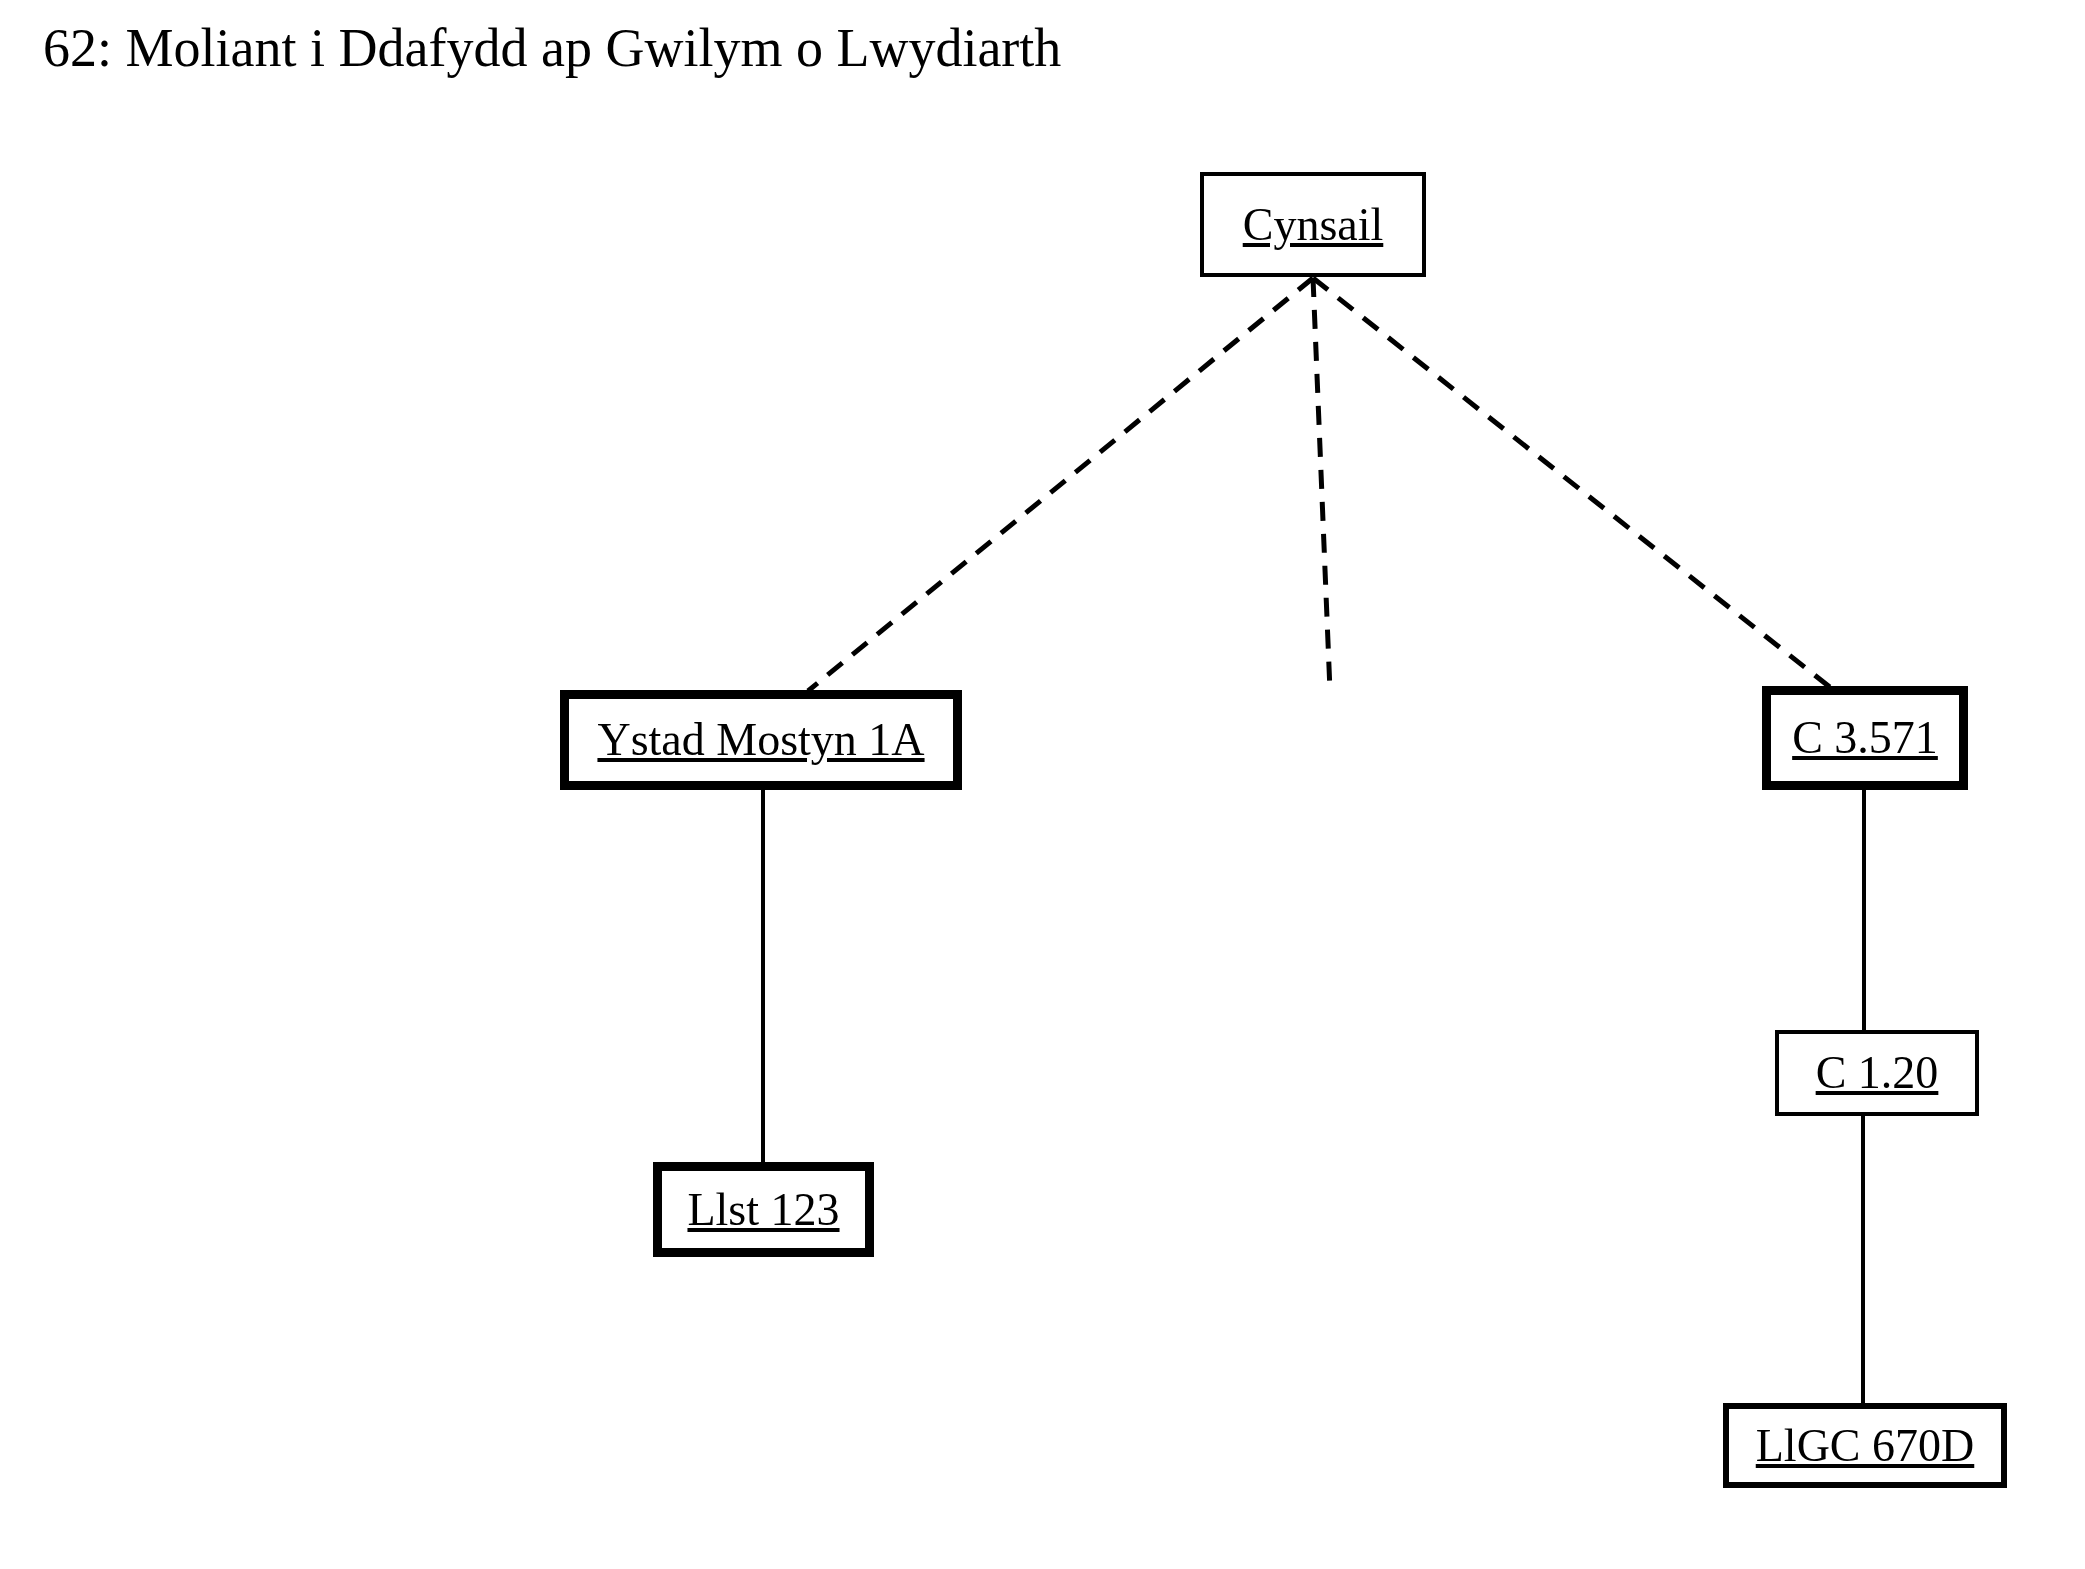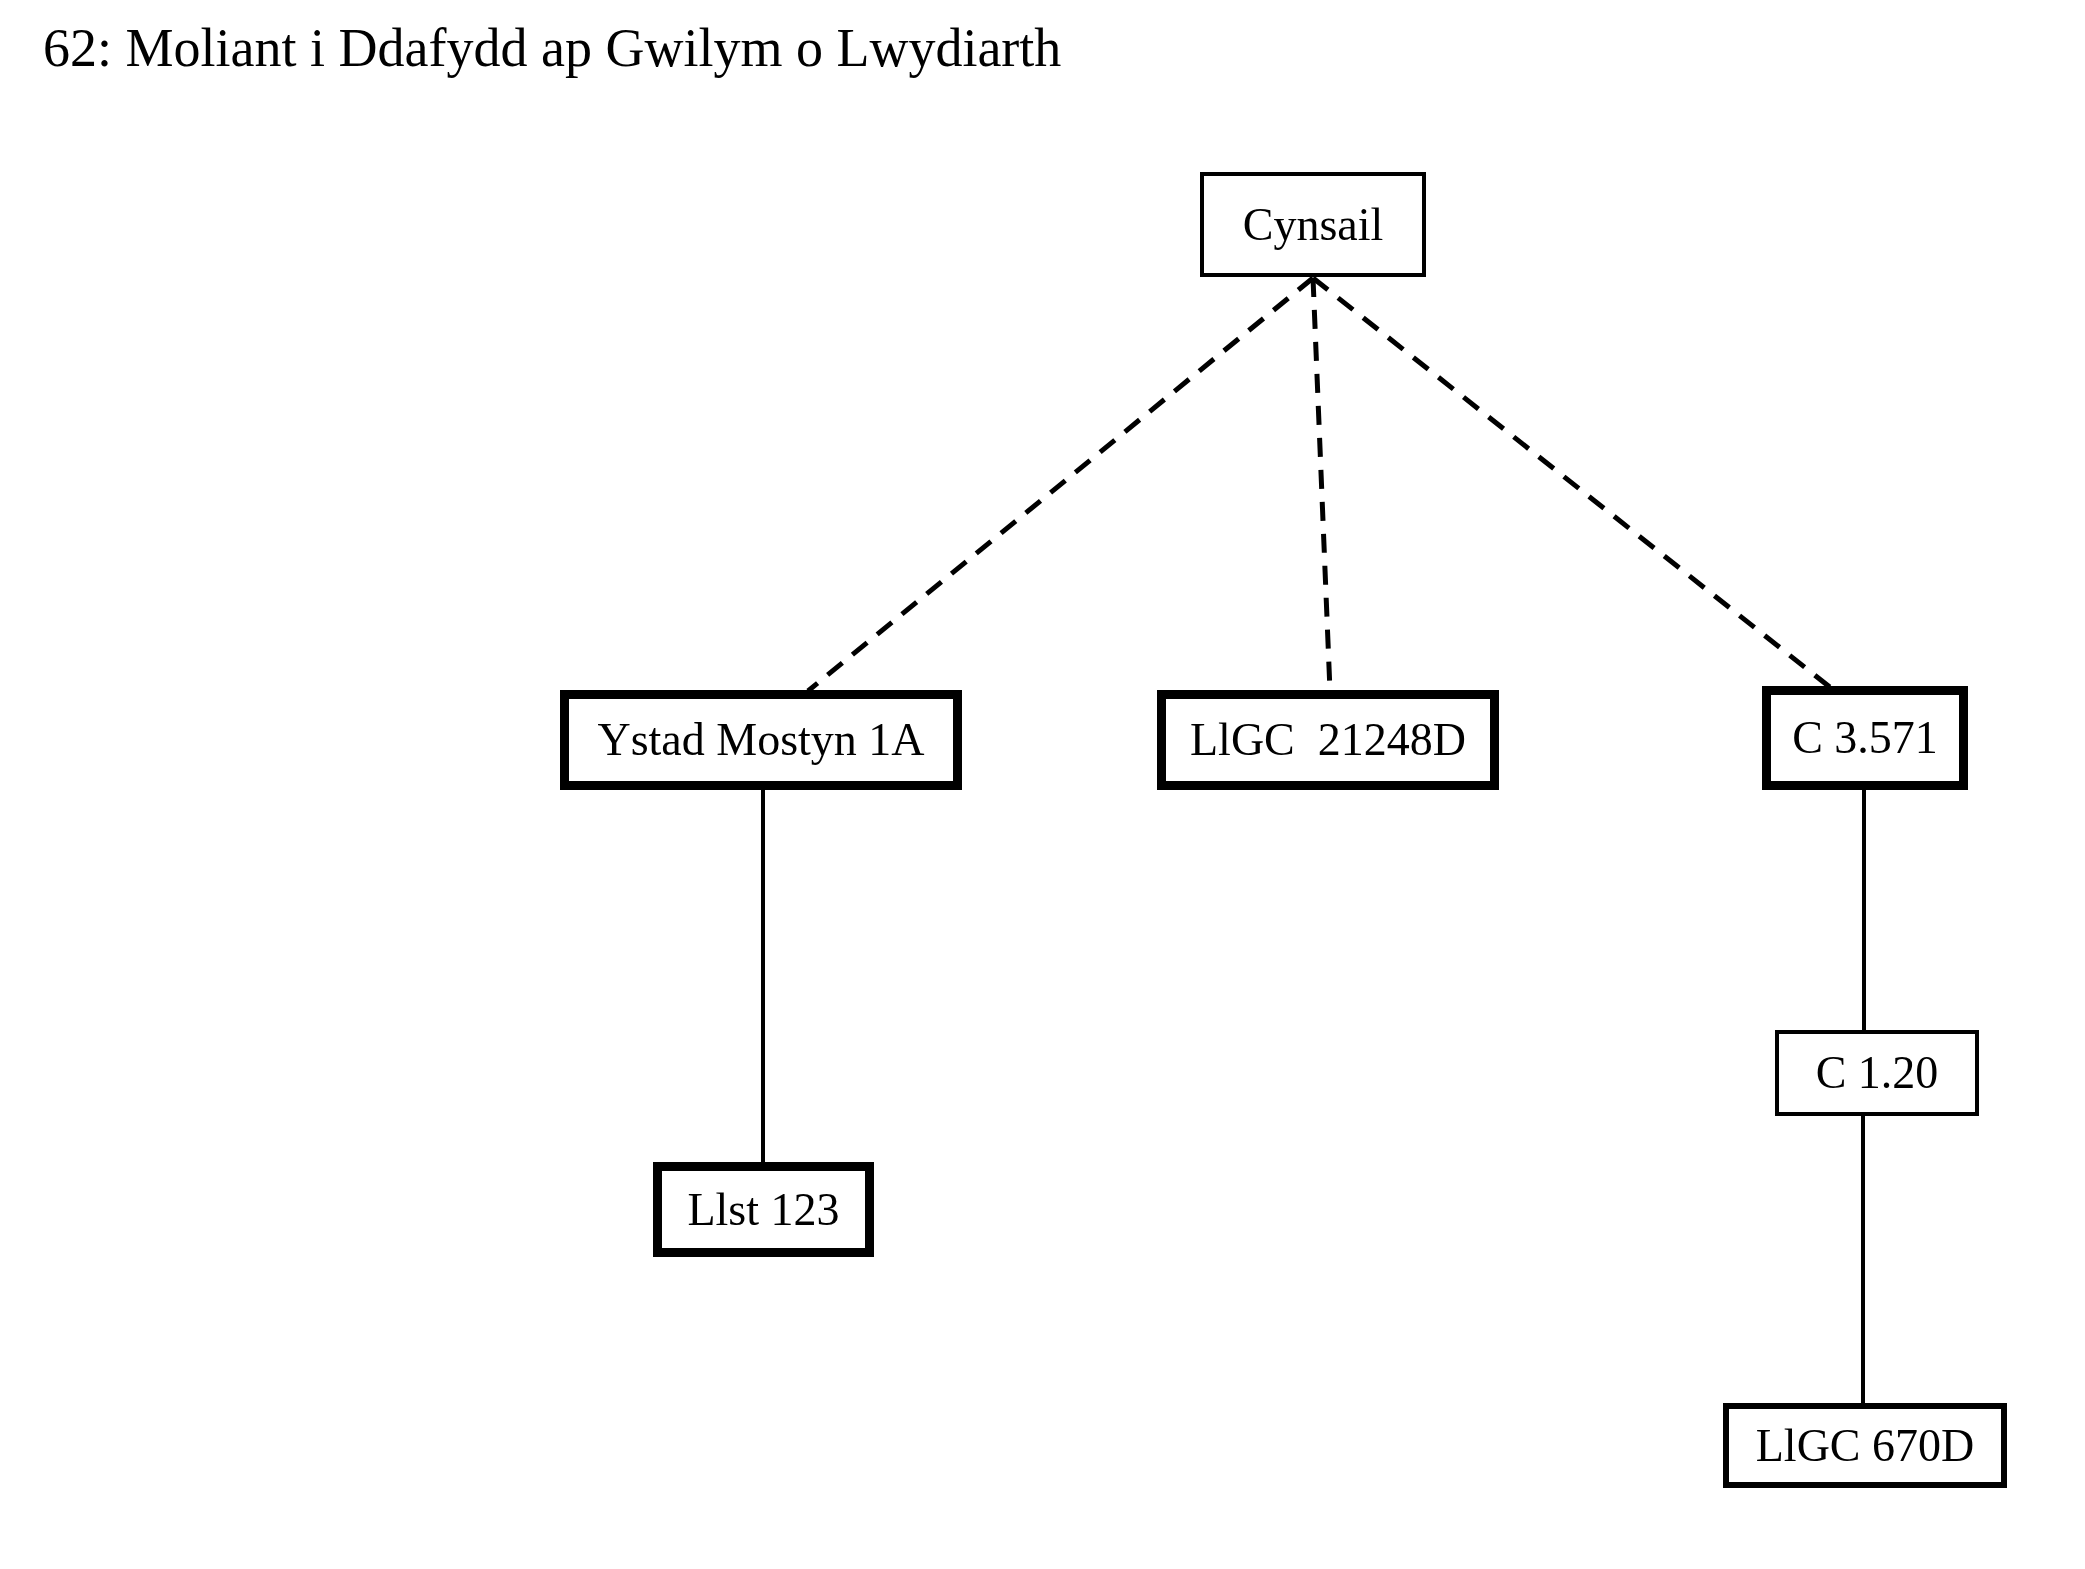"Cynsail" .node { text-decoration: none -> underline }
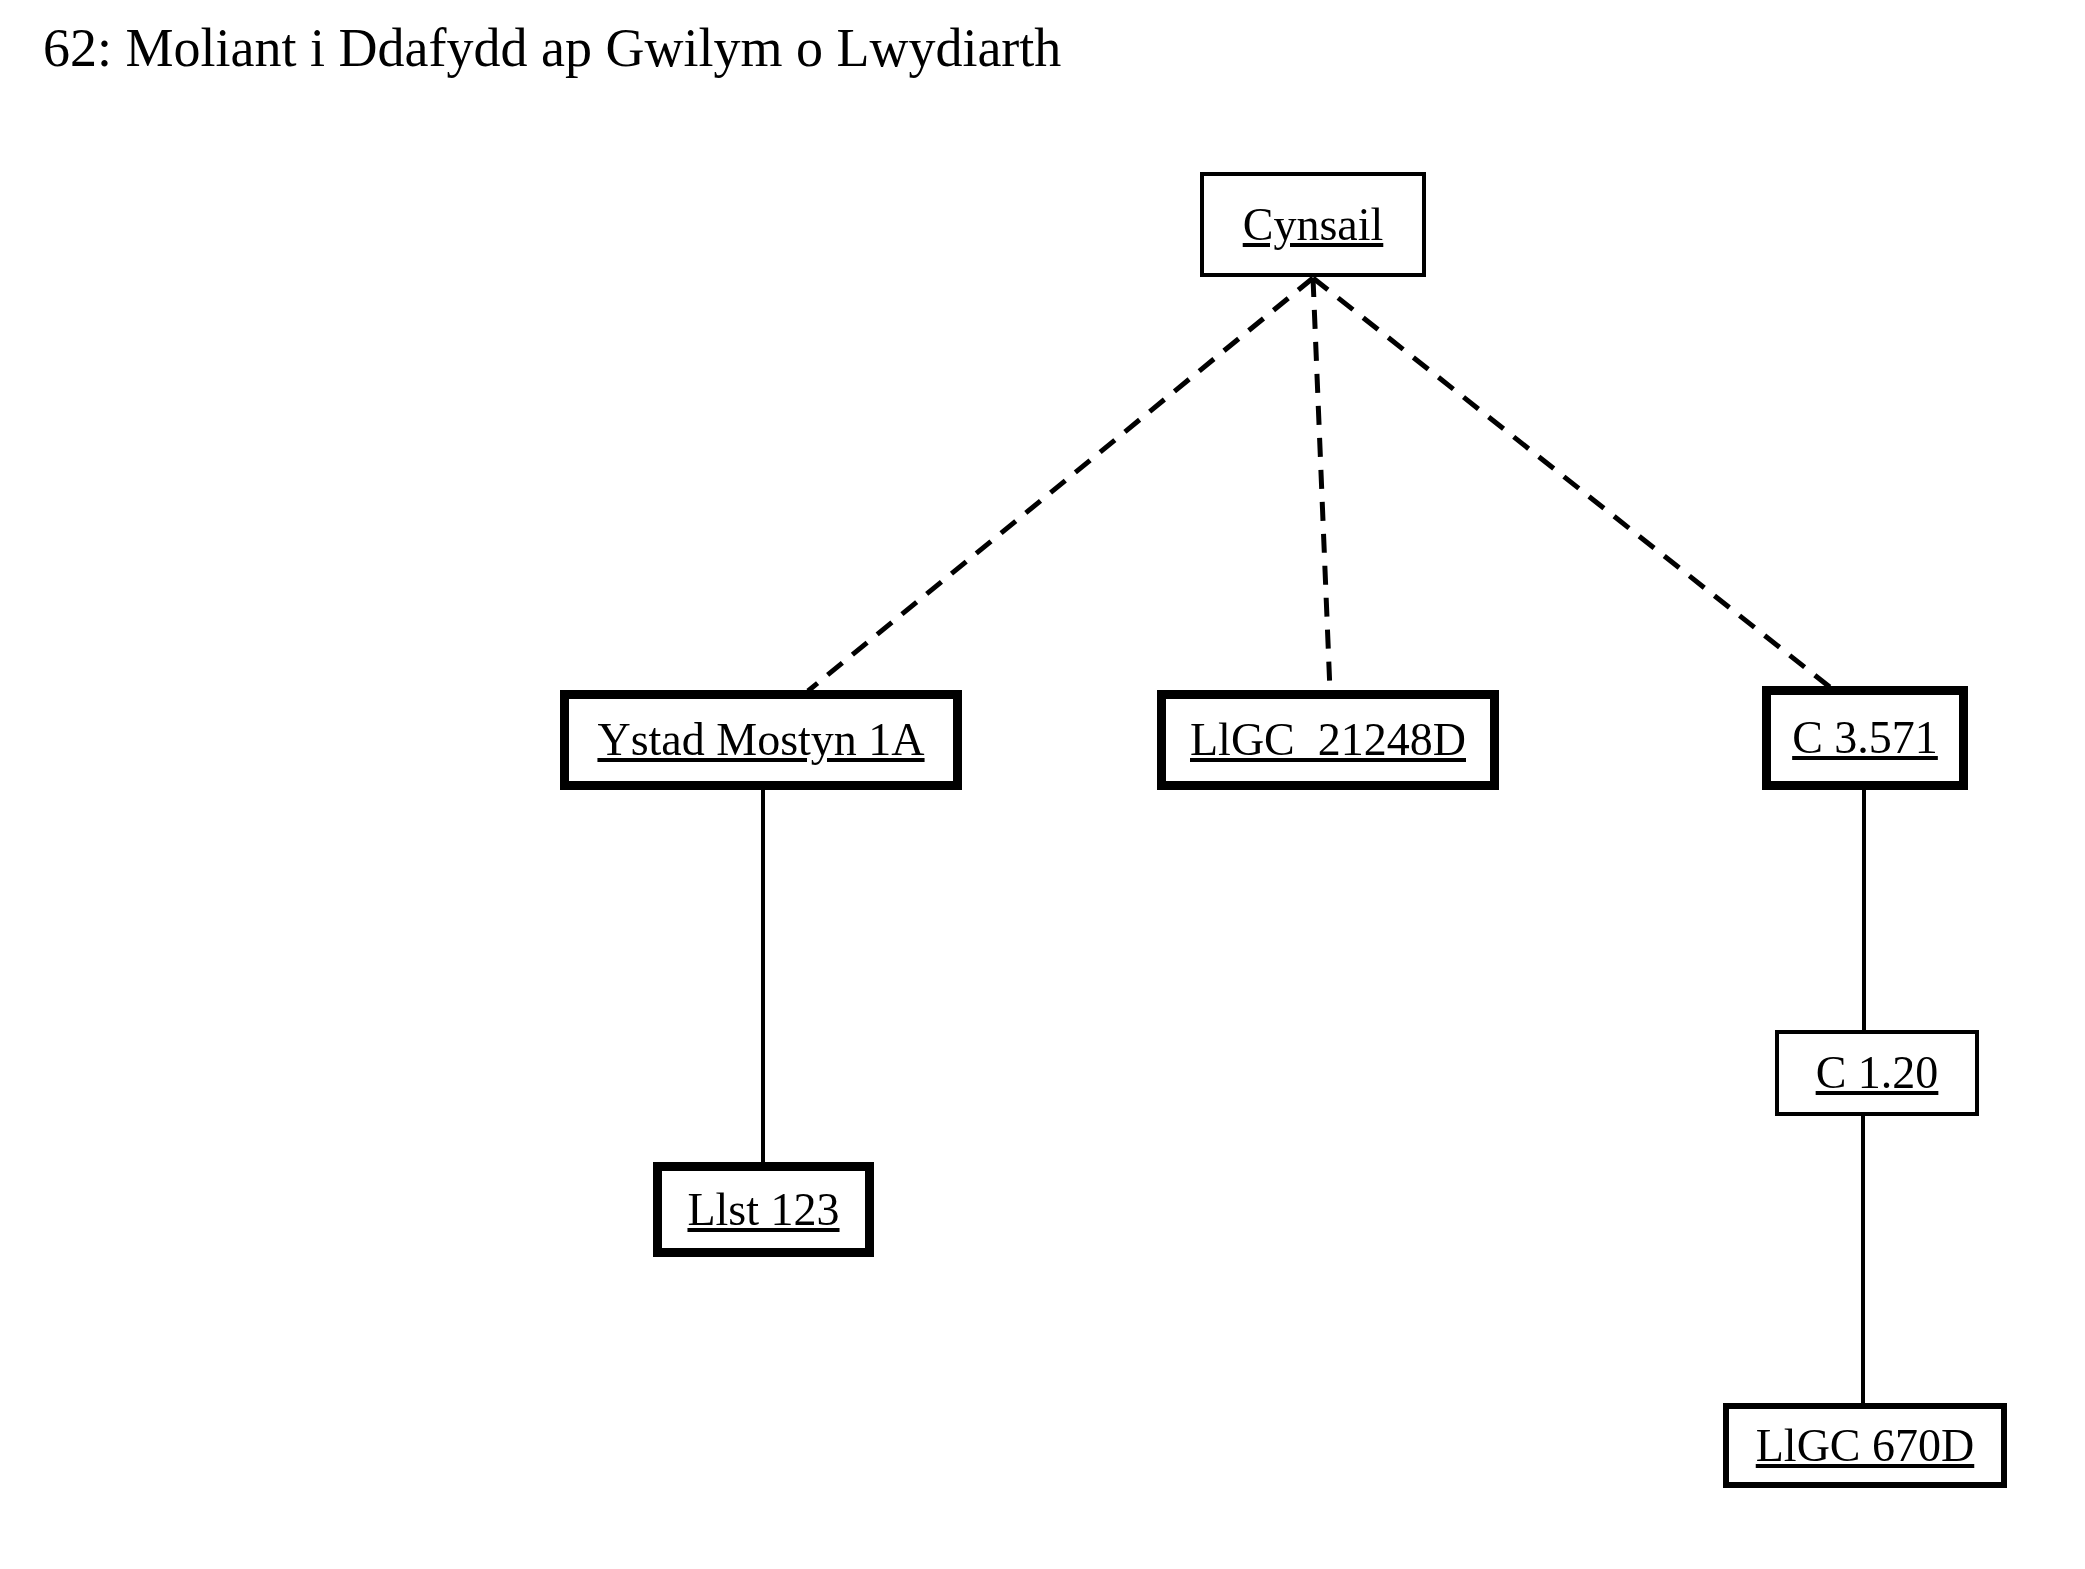"LlGC 21248D" div.node { html: <div> <span>LlGC 21248D</span> </div> -> none }
